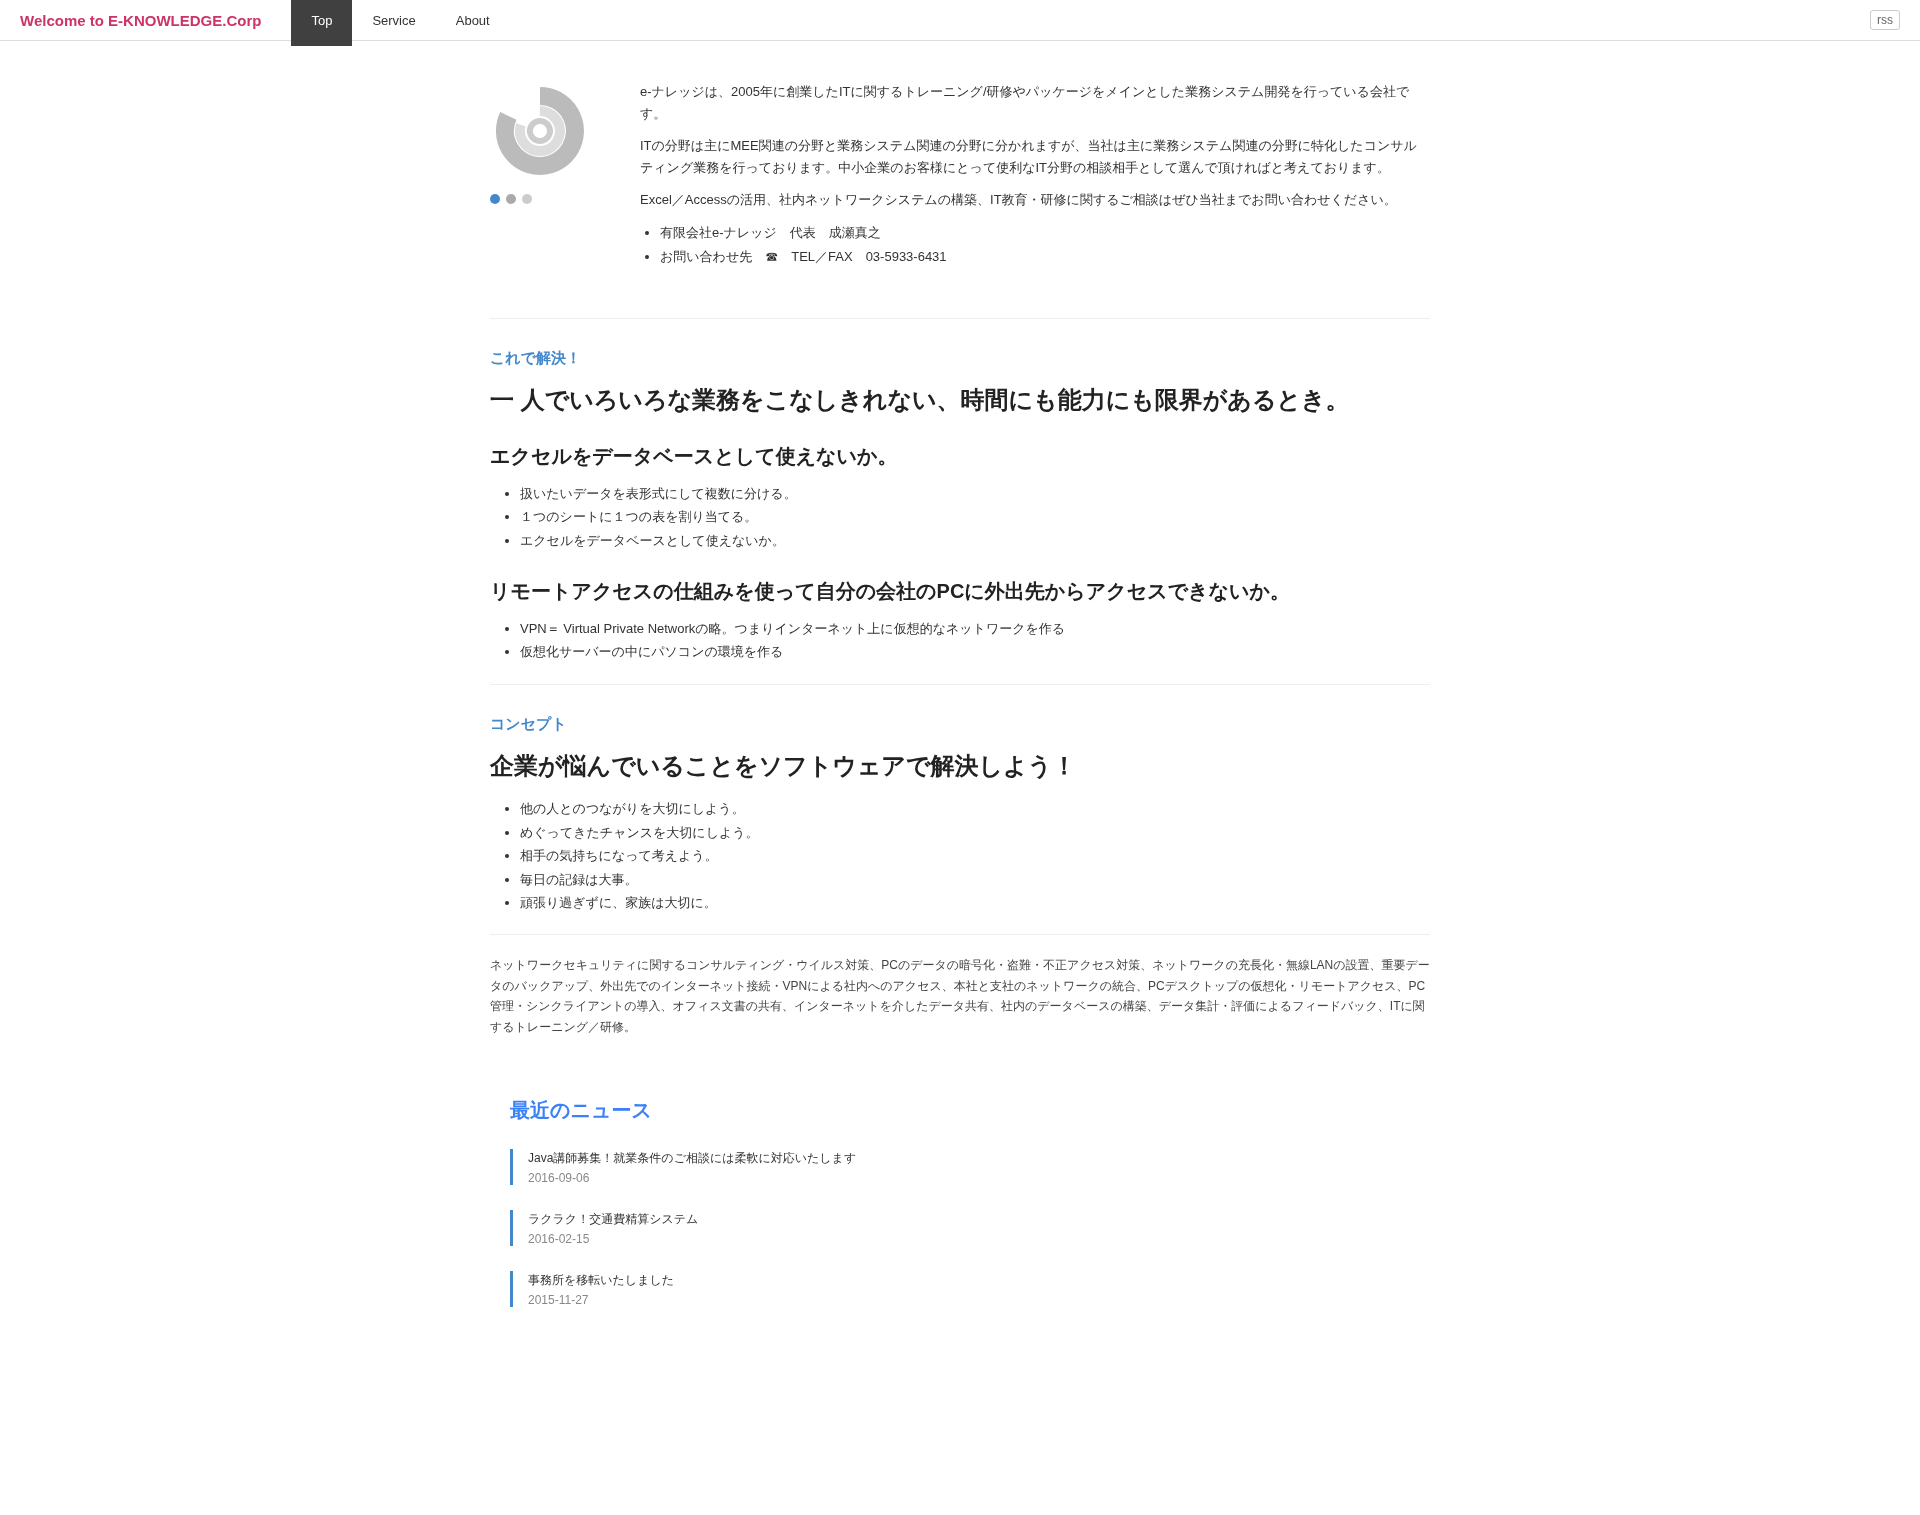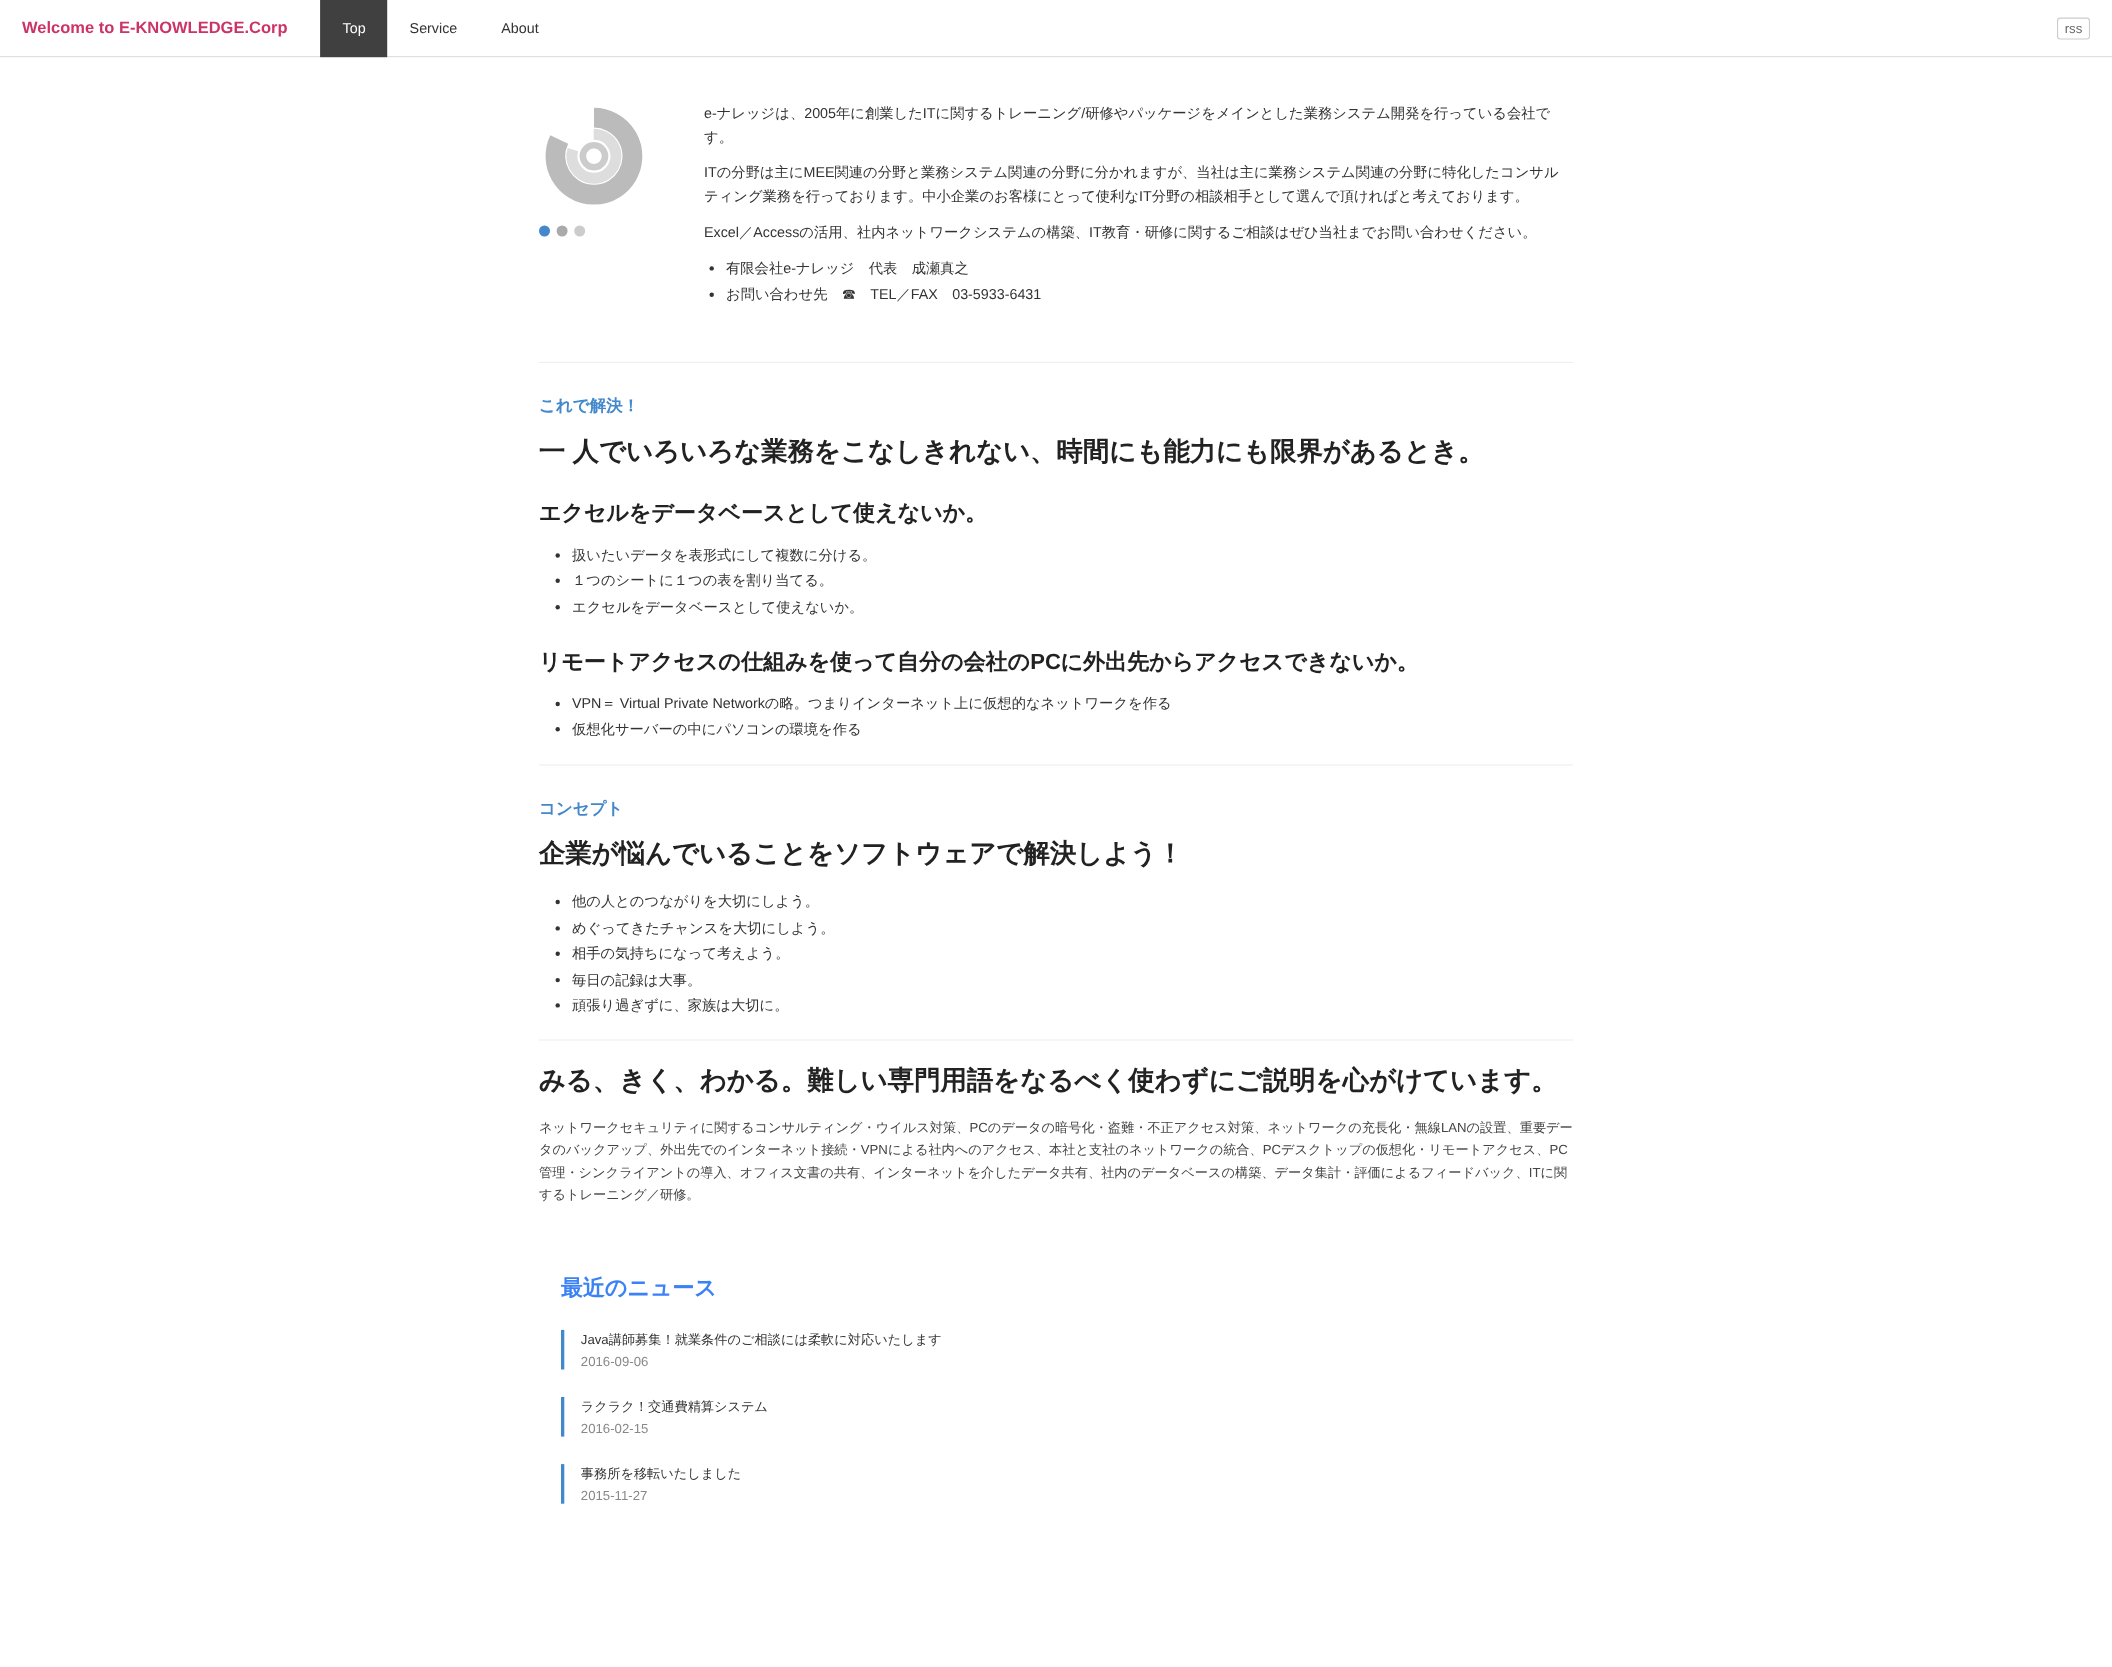"Welcome to E-KNOWLEDGE.Corp" #header { height: 52px -> 41px }
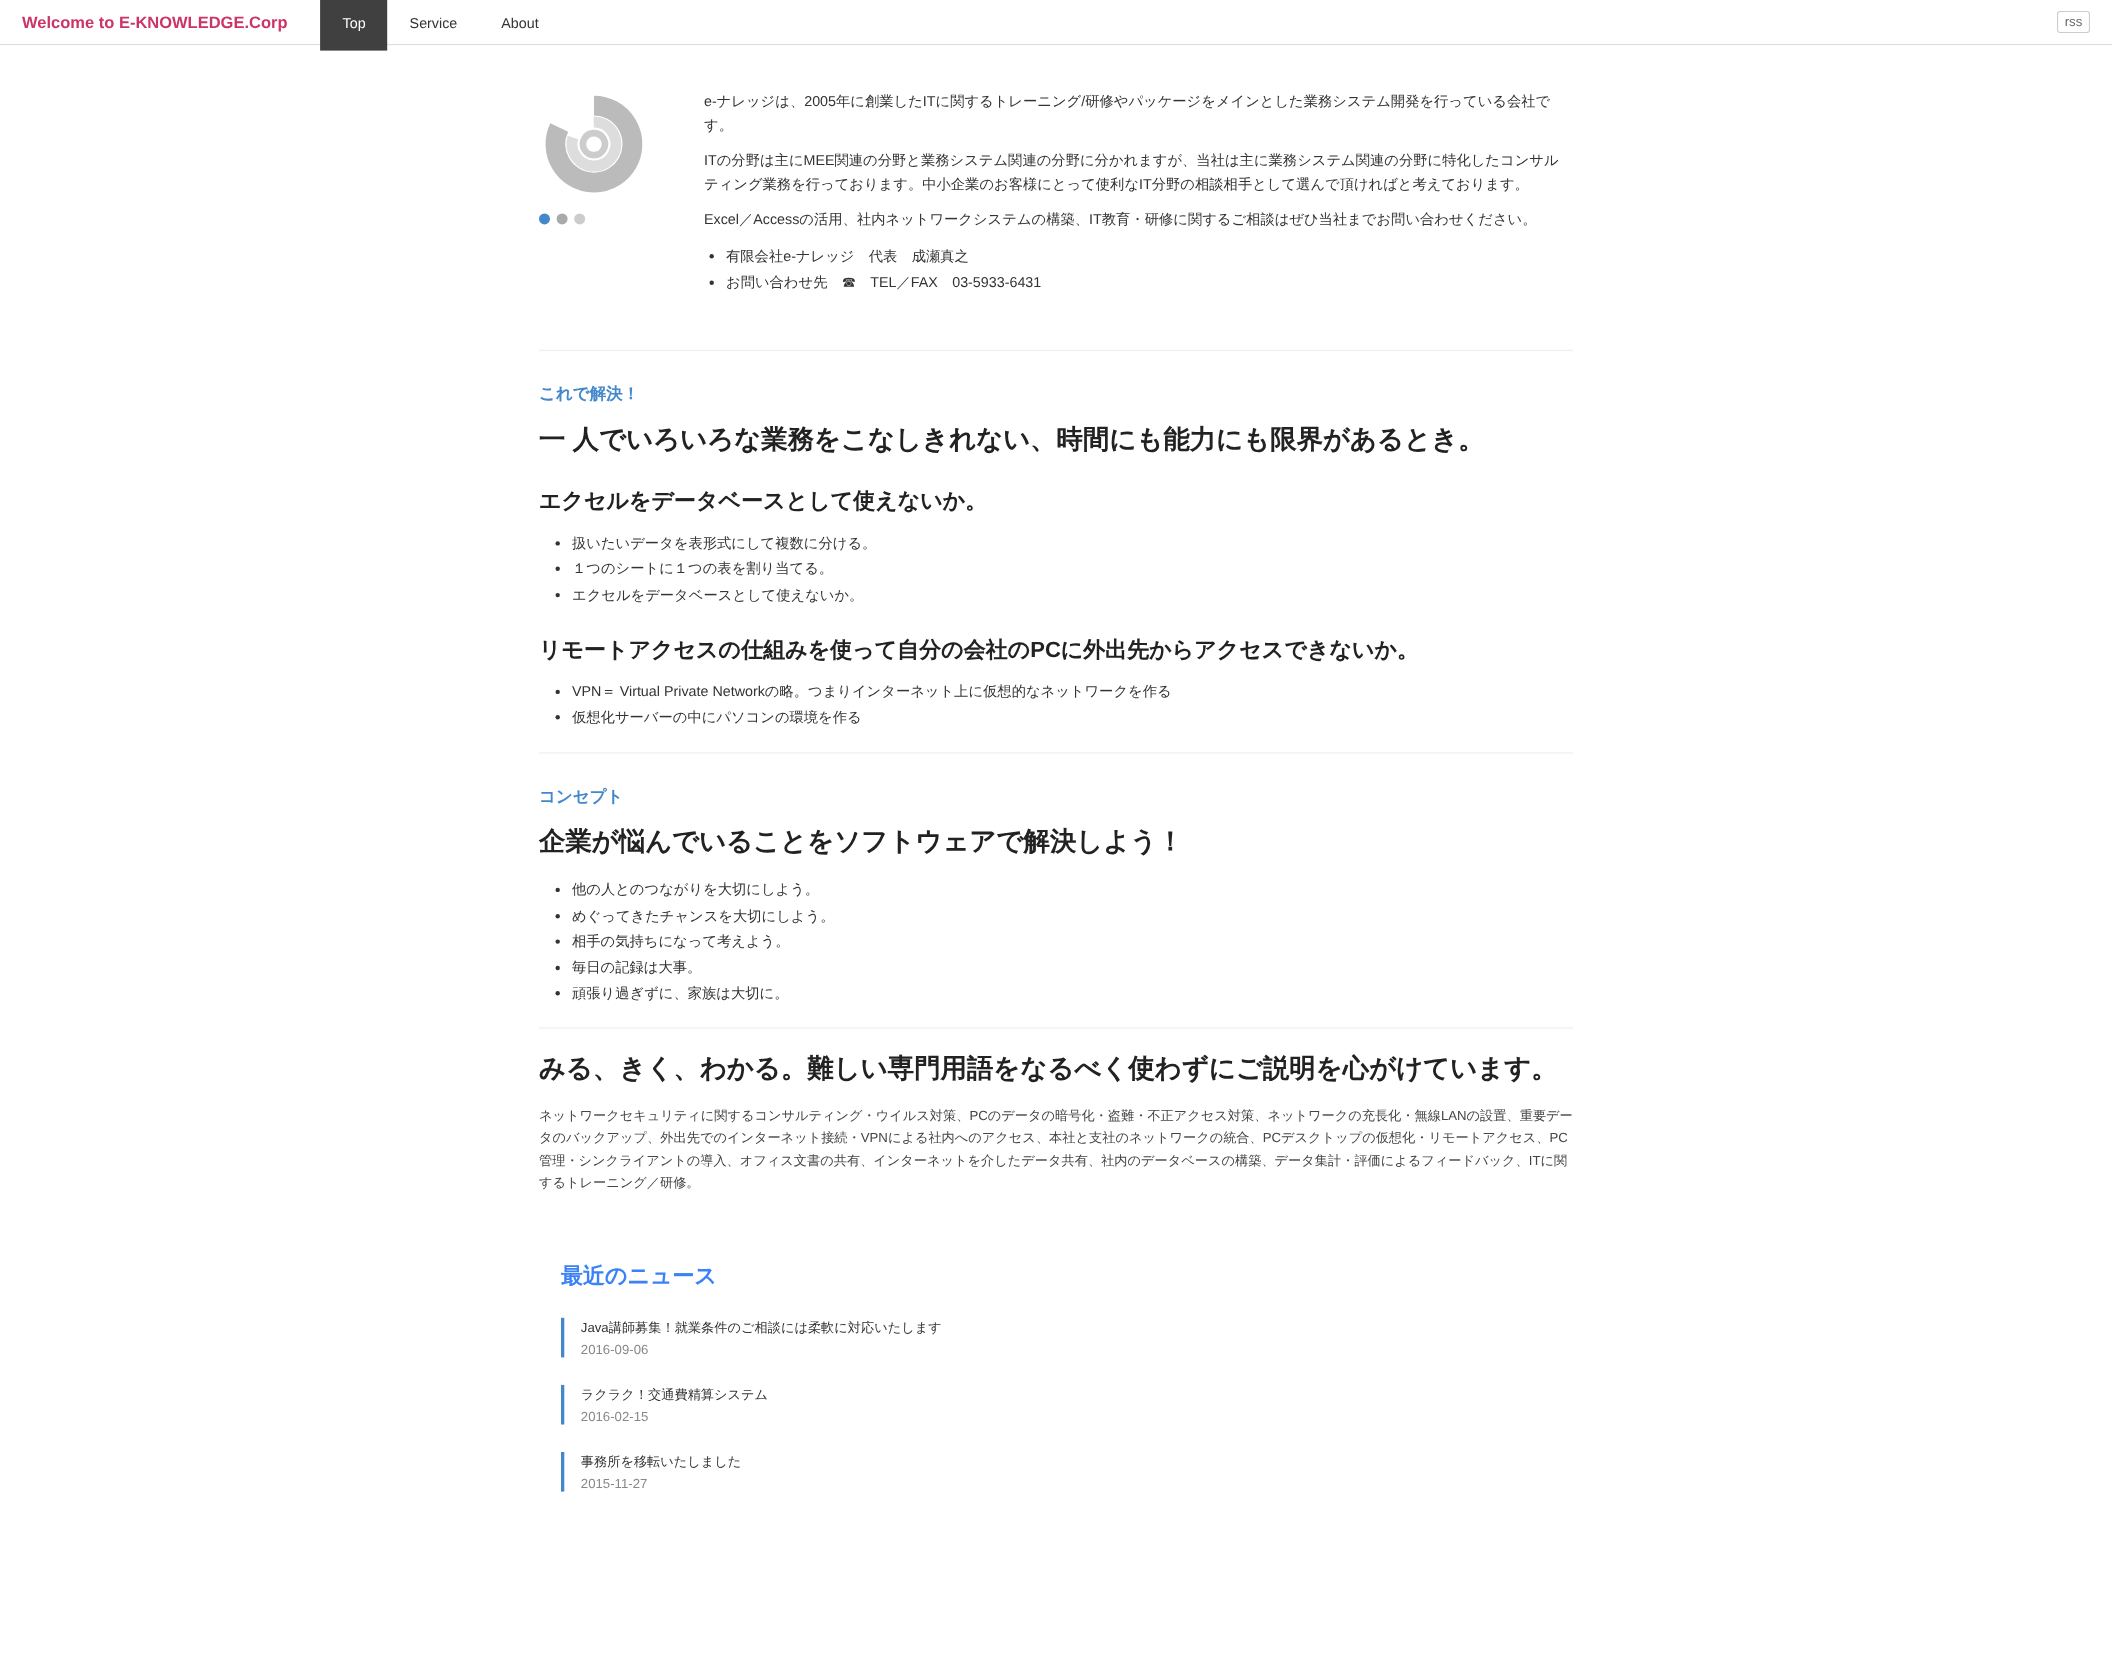"みる、きく、わかる。難しい専門用語をなるべく使わずにご説明を心がけています。" div.main-heading { html: <div>みる、きく、わかる。難しい専門用語をなるべく使わずにご説明を心がけています。</div> -> none }
